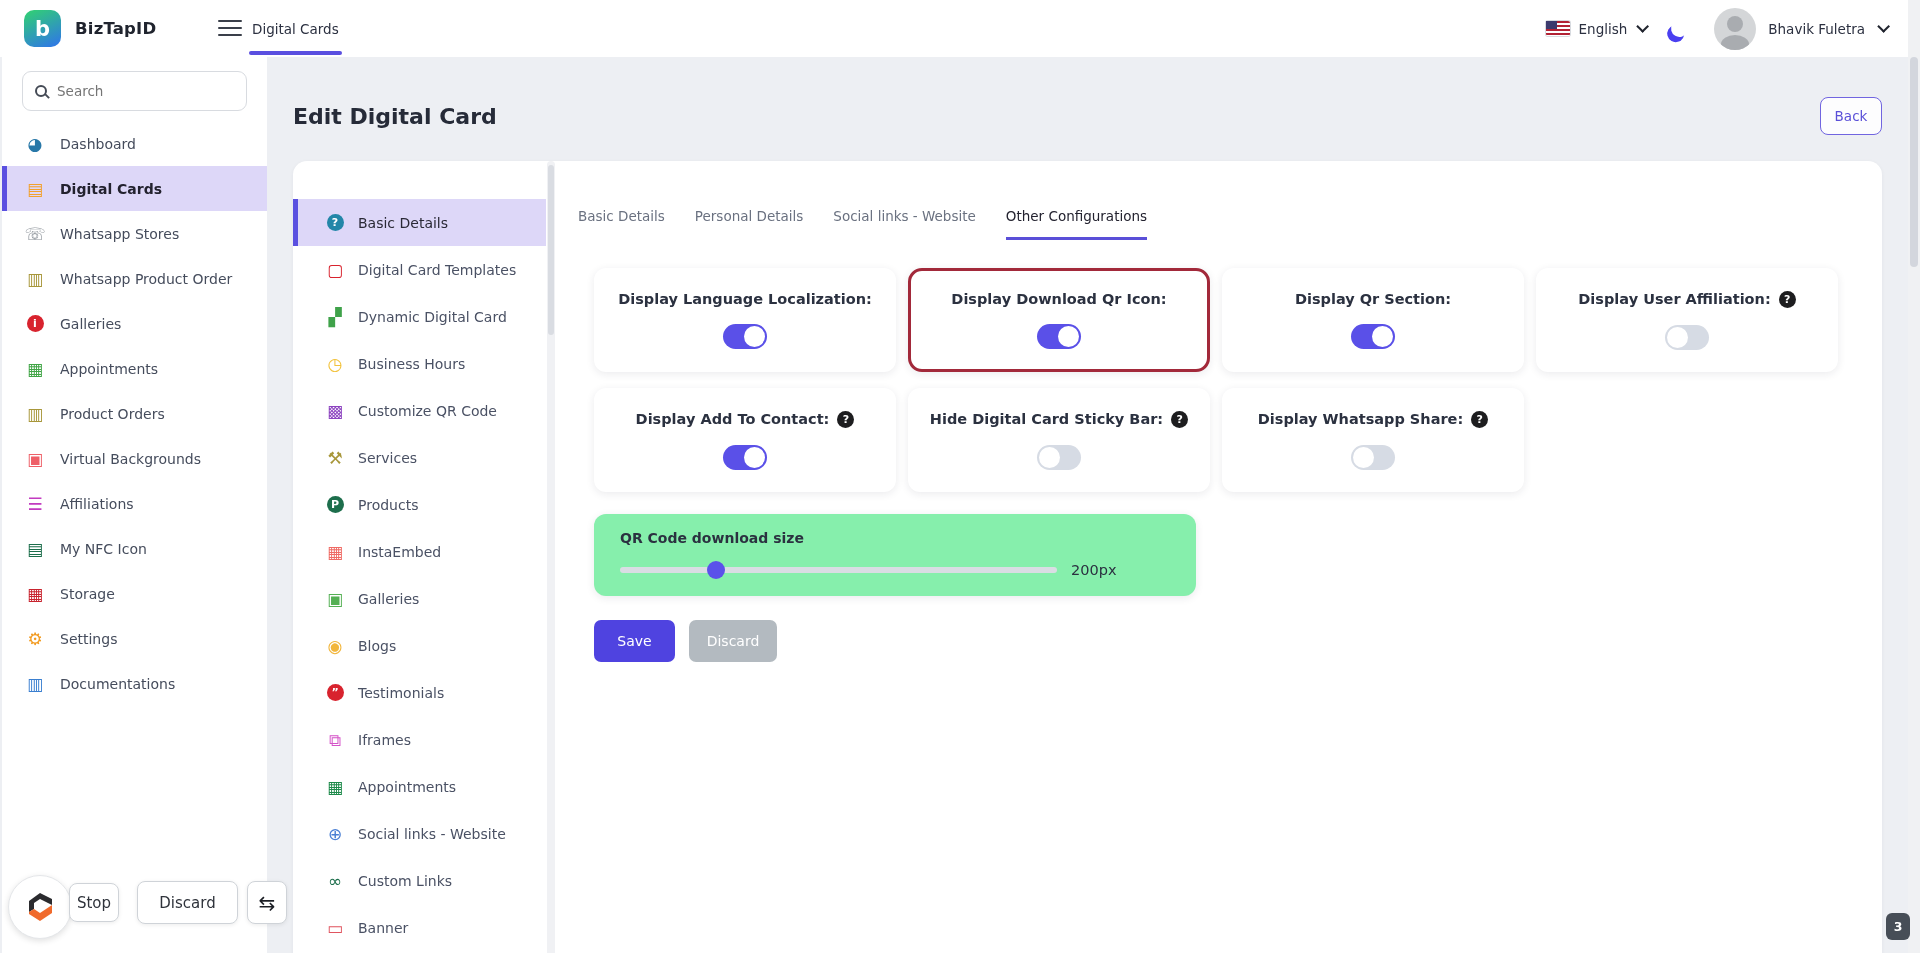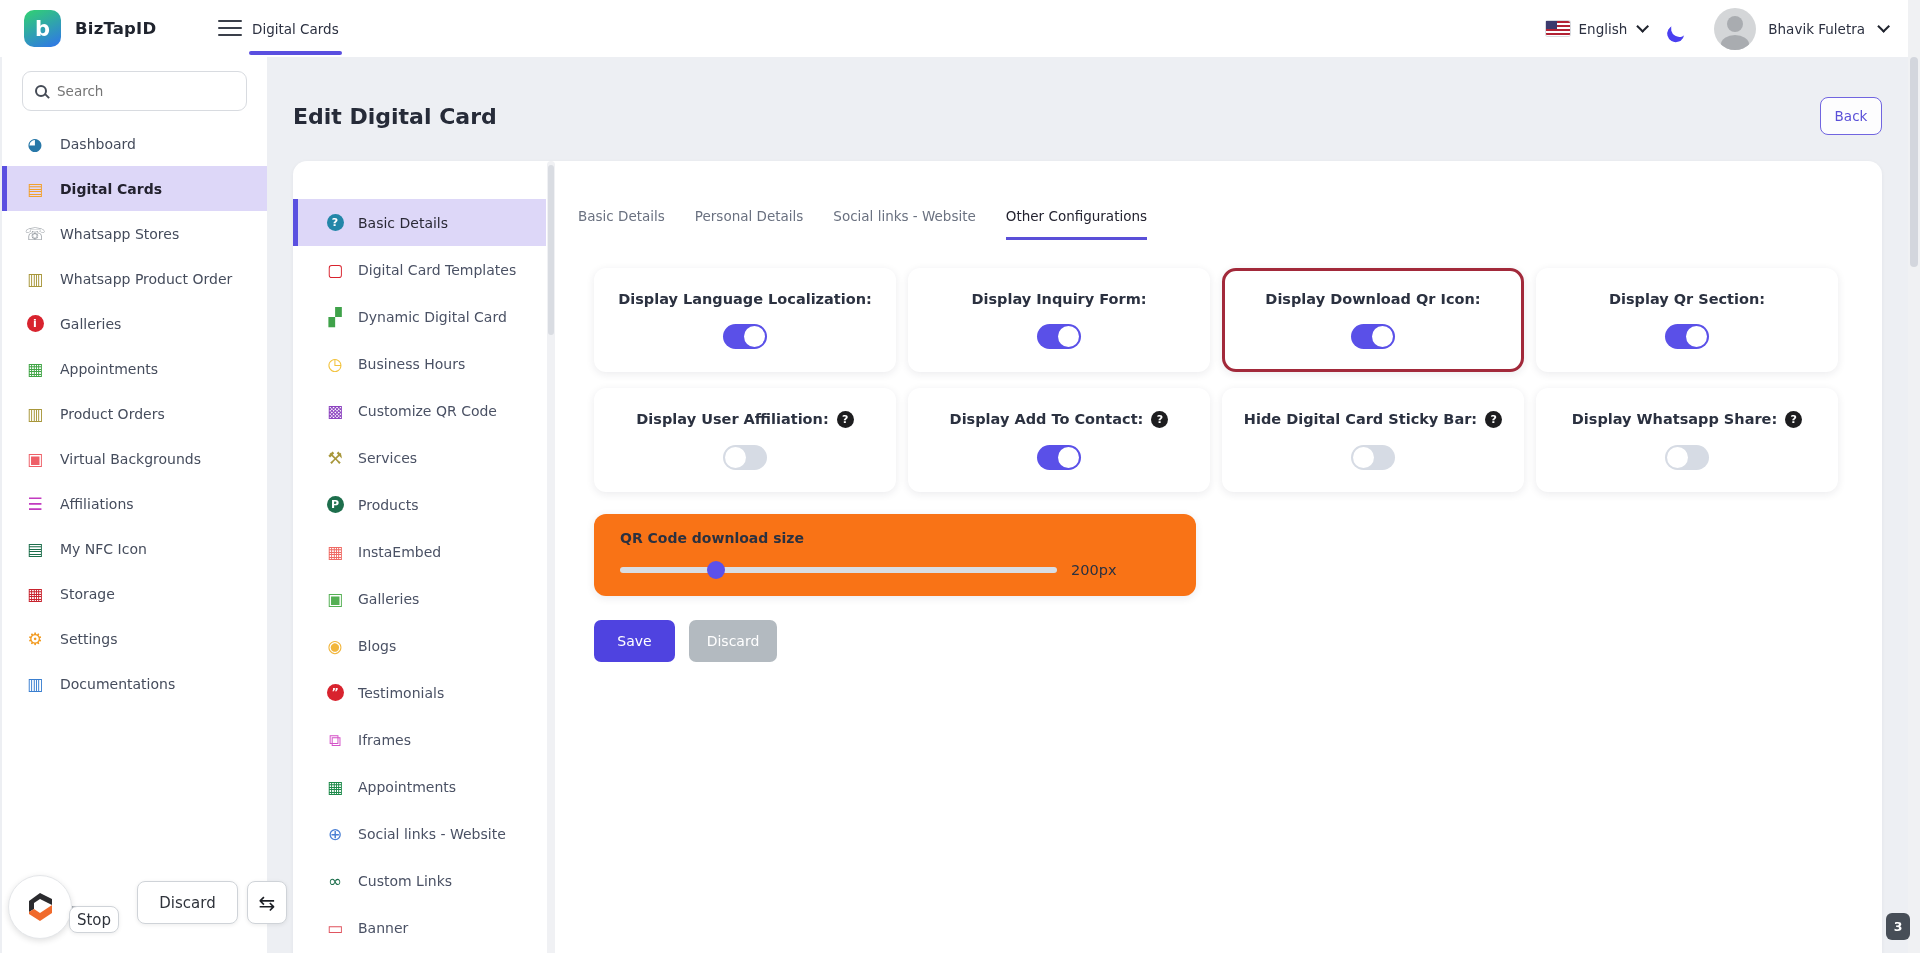"Display Inquiry Form:" div.toggle-card { html: <div> <div> <span>Display Inquiry Form:</span> </div> <div></div> </div> -> none }
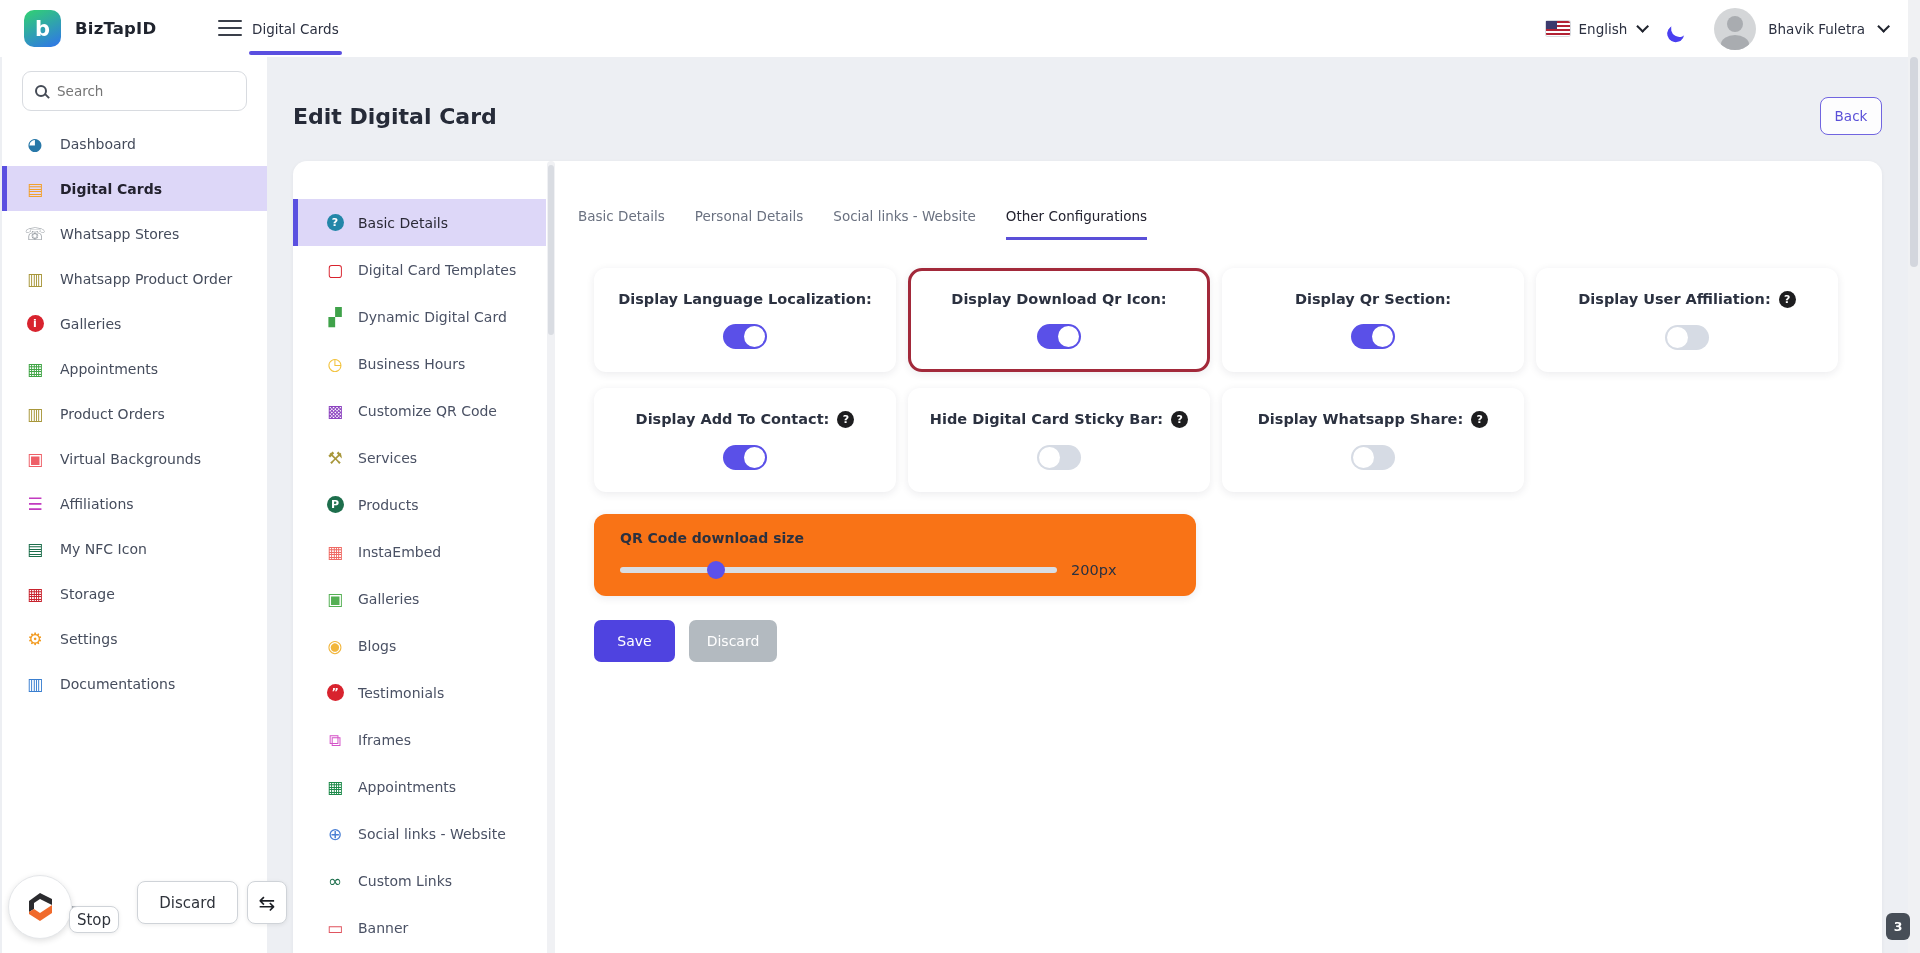"QR Code download size" .slider-card { background: #f97316 -> #86efac }
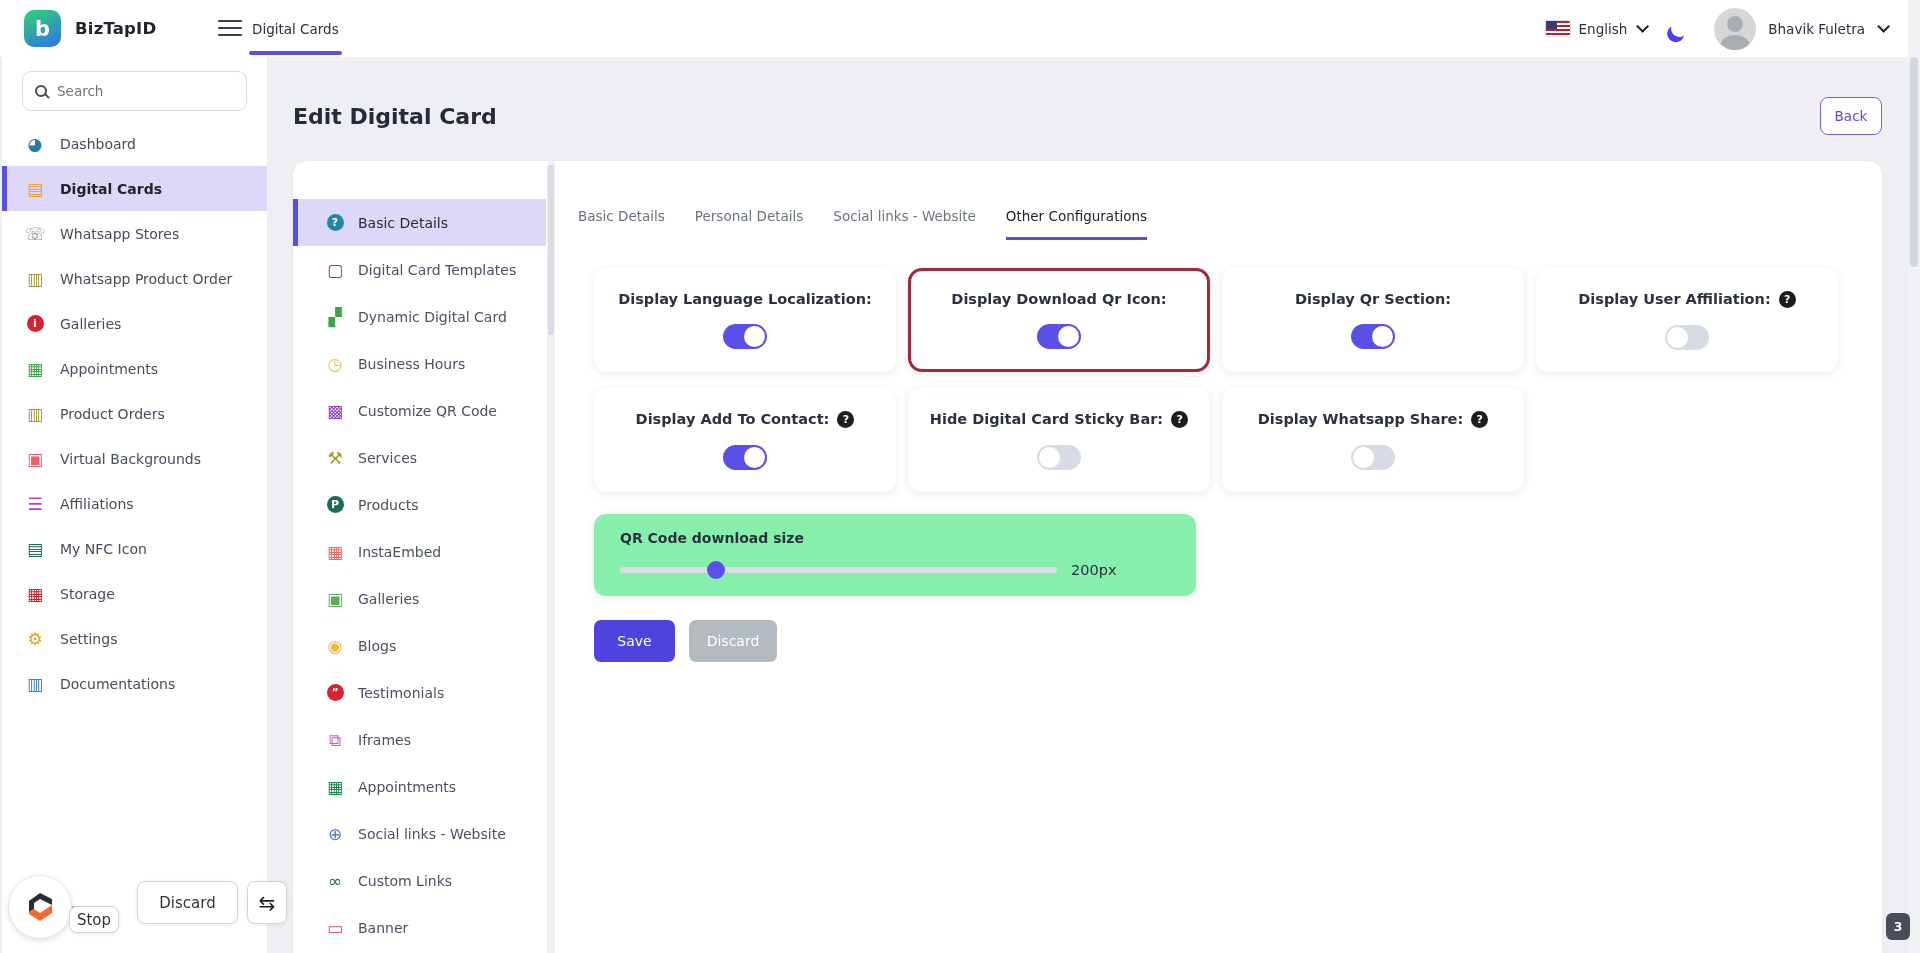"Stop" .ov-stop { height: 27px -> 39px; margin-top: 23px -> none }
